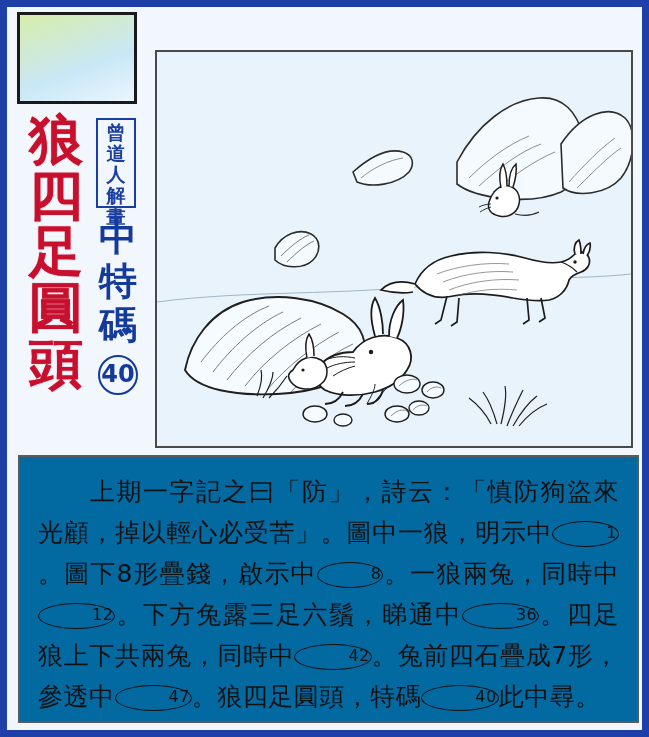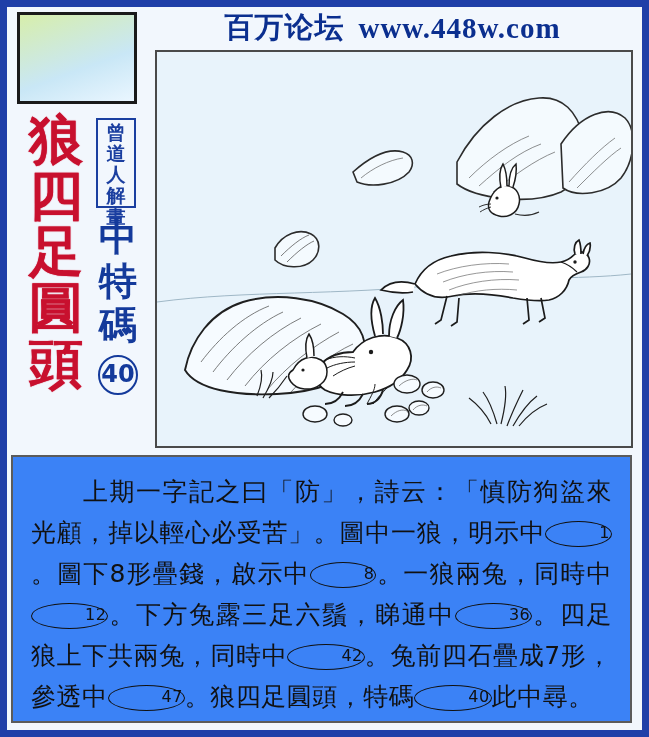"百万论坛" div { html: <div> <span>百万论坛</span> <span>www.448w.com</span> </div> -> none }
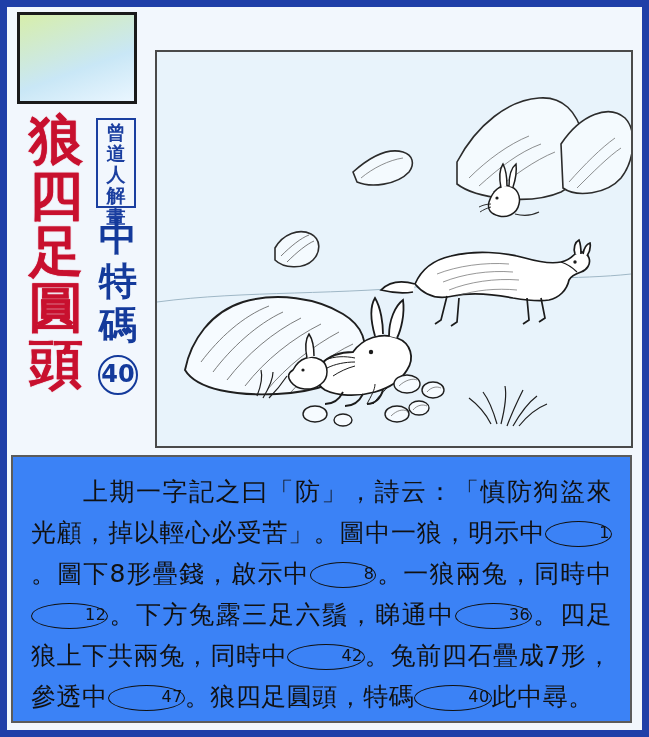"上期一字記之曰「防」，詩云：「慎防狗盜來光顧，掉以輕心必受苦」。圖中一狼，明示中" #textblock { background: #3b82f6 -> #0369a1; left: 11px -> 18px }
